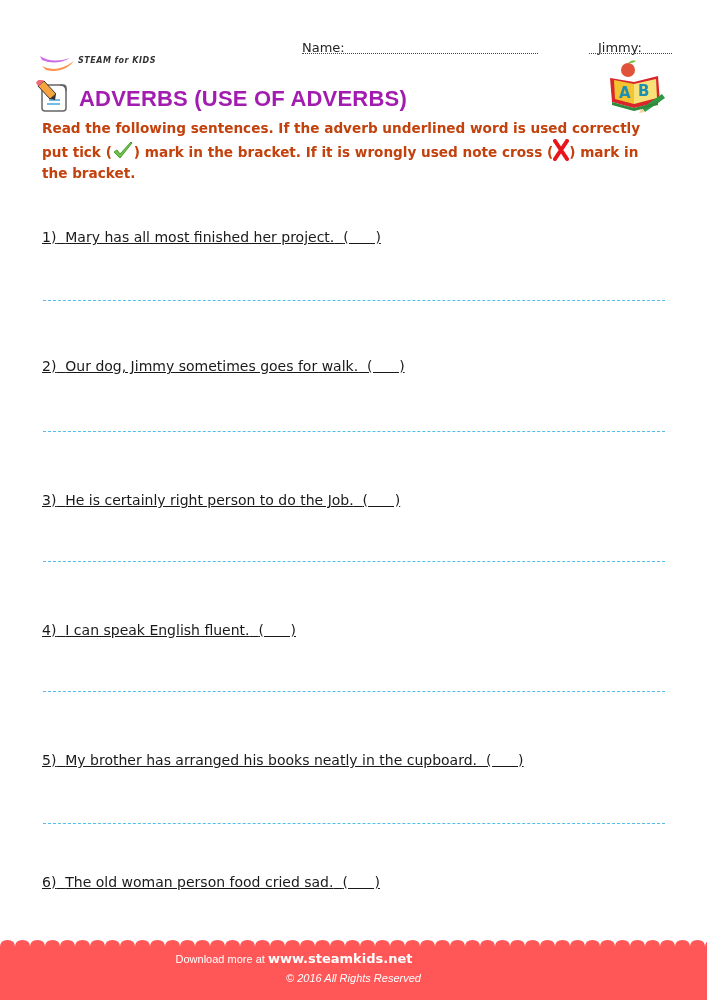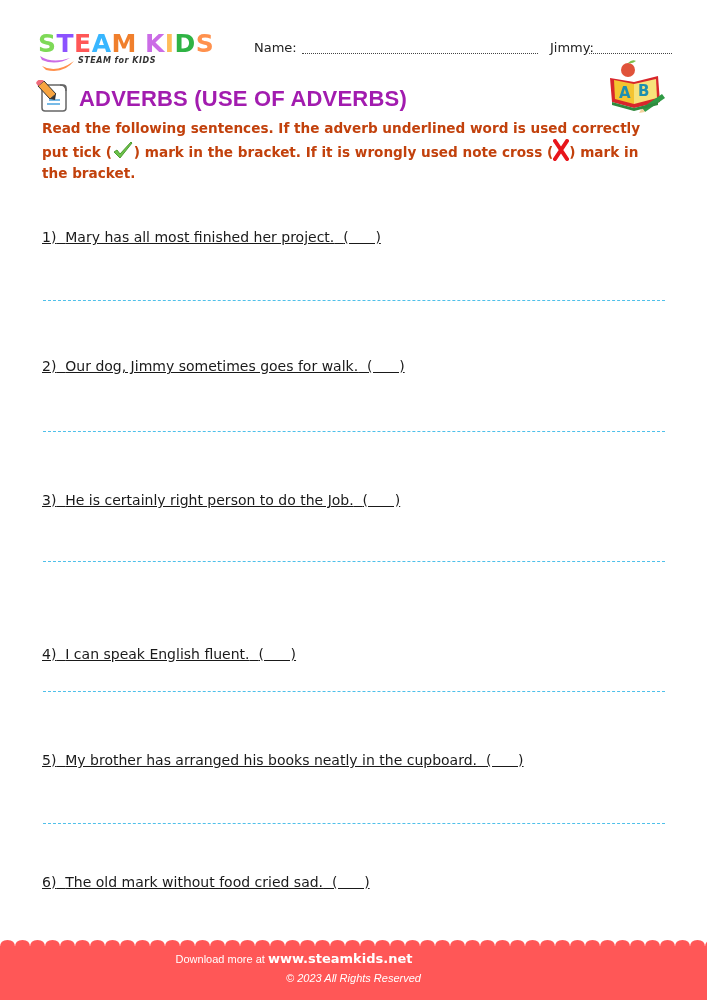"STEAM KIDS" div.logo-word { html: <div> <span>S</span><span>T</span><span>E</span><span>A</span><span>M</span><span></span><span>K</span><span>I</span><span>D</span><span>S</span> </div> -> none }
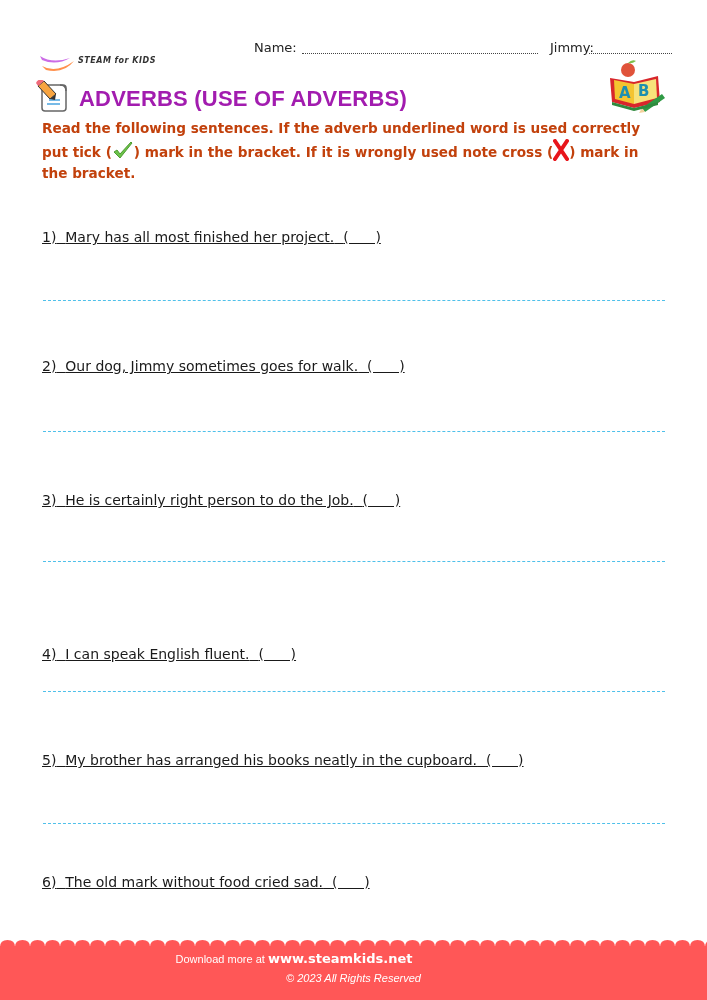"Name:" .field-label { margin-left: none -> 48px }
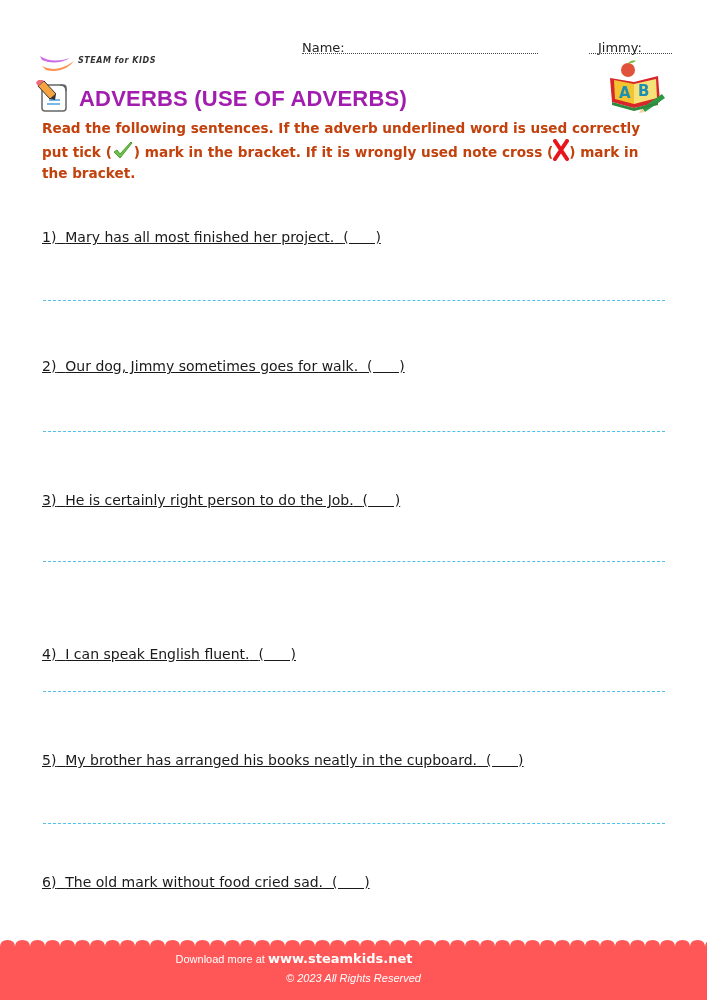"4) I can speak English" div.abs { margin-top: 24px -> none }
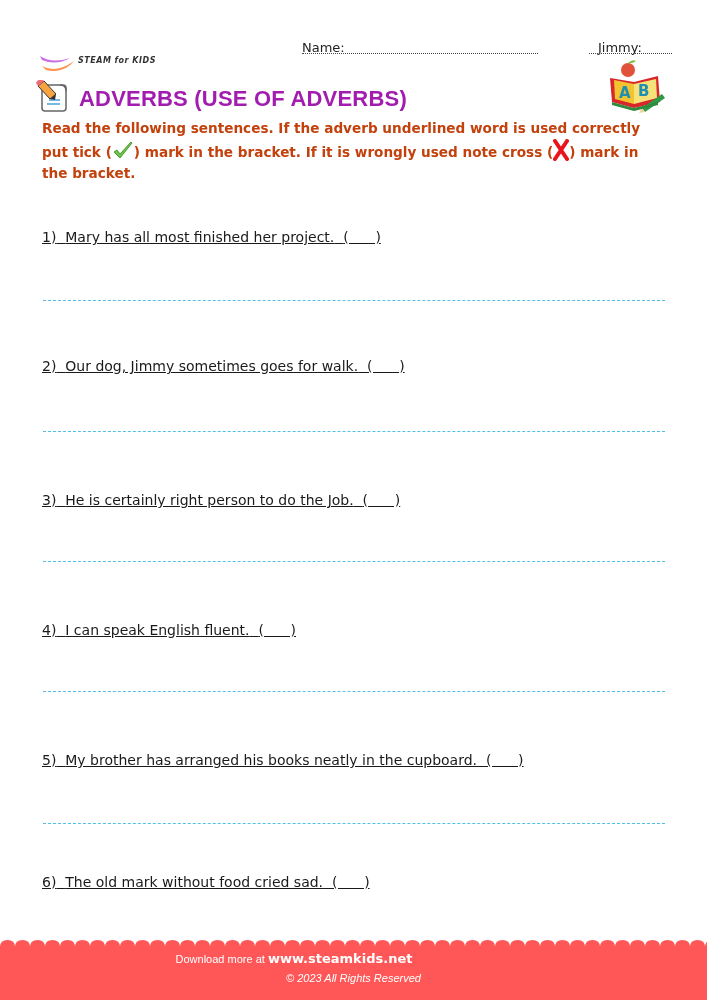"The old mark without food" span { text: mark without -> woman person }
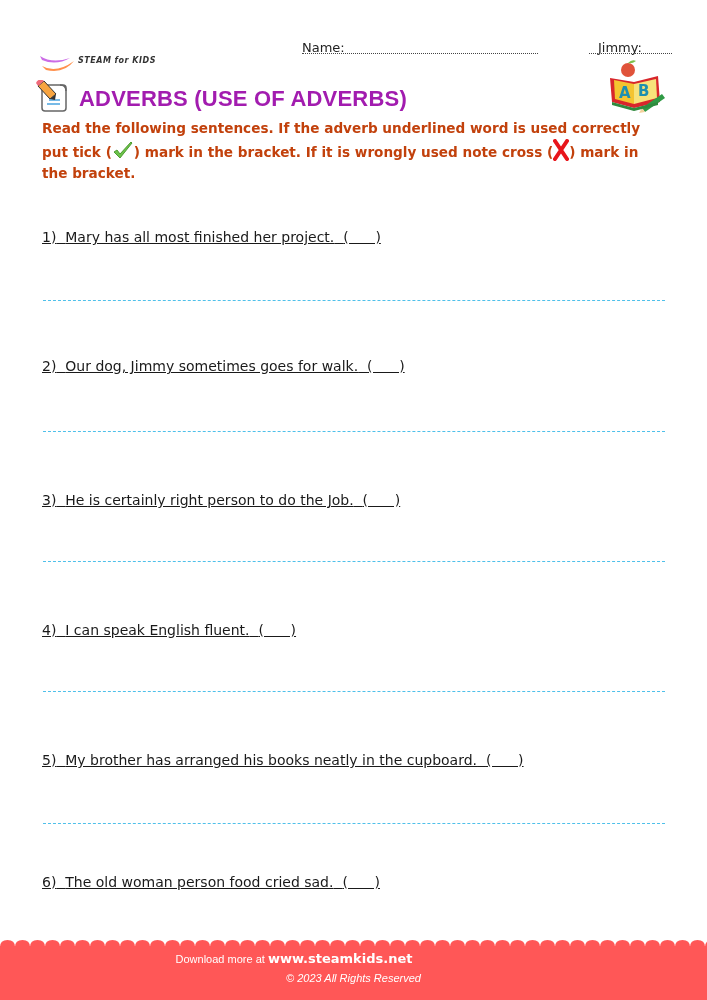"© 2023 All Rights Reserved" div.abs { text: 2023 -> 2016 }
